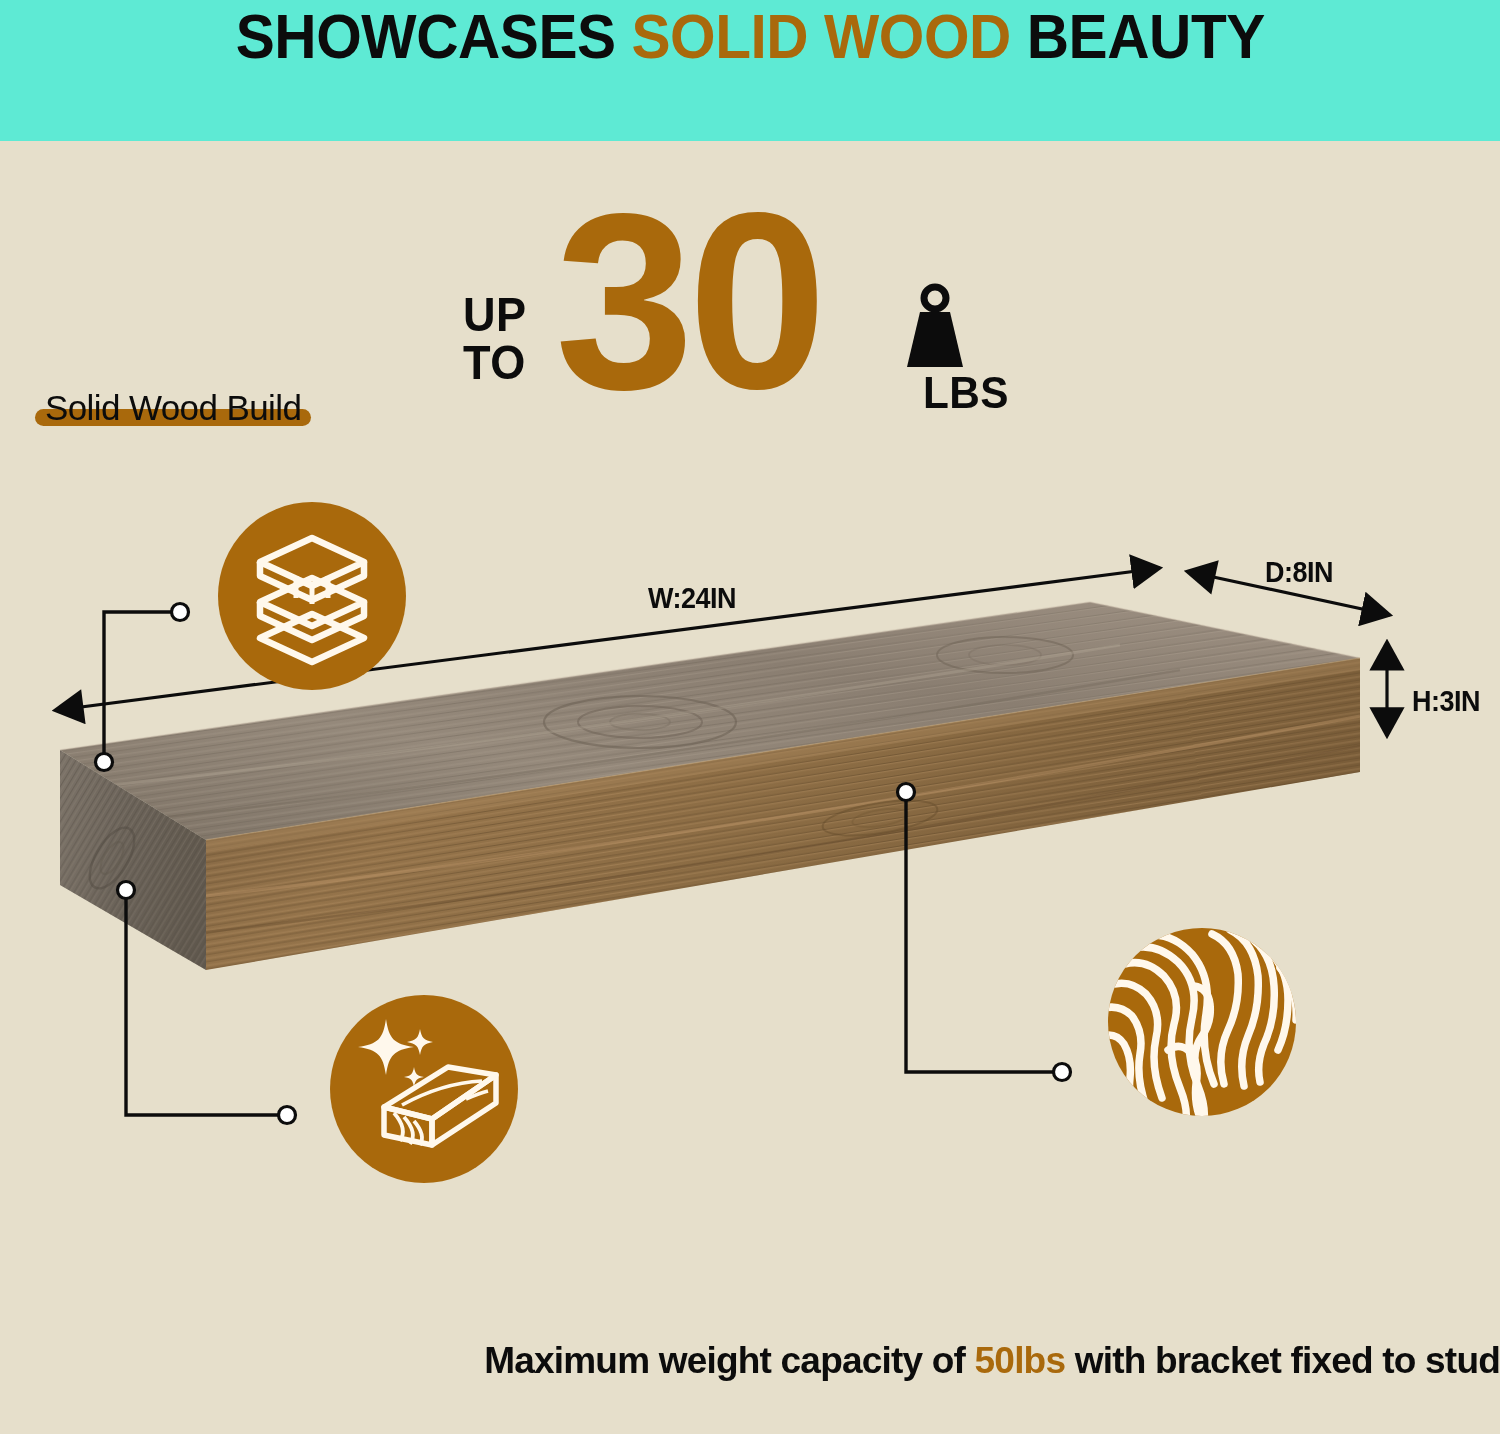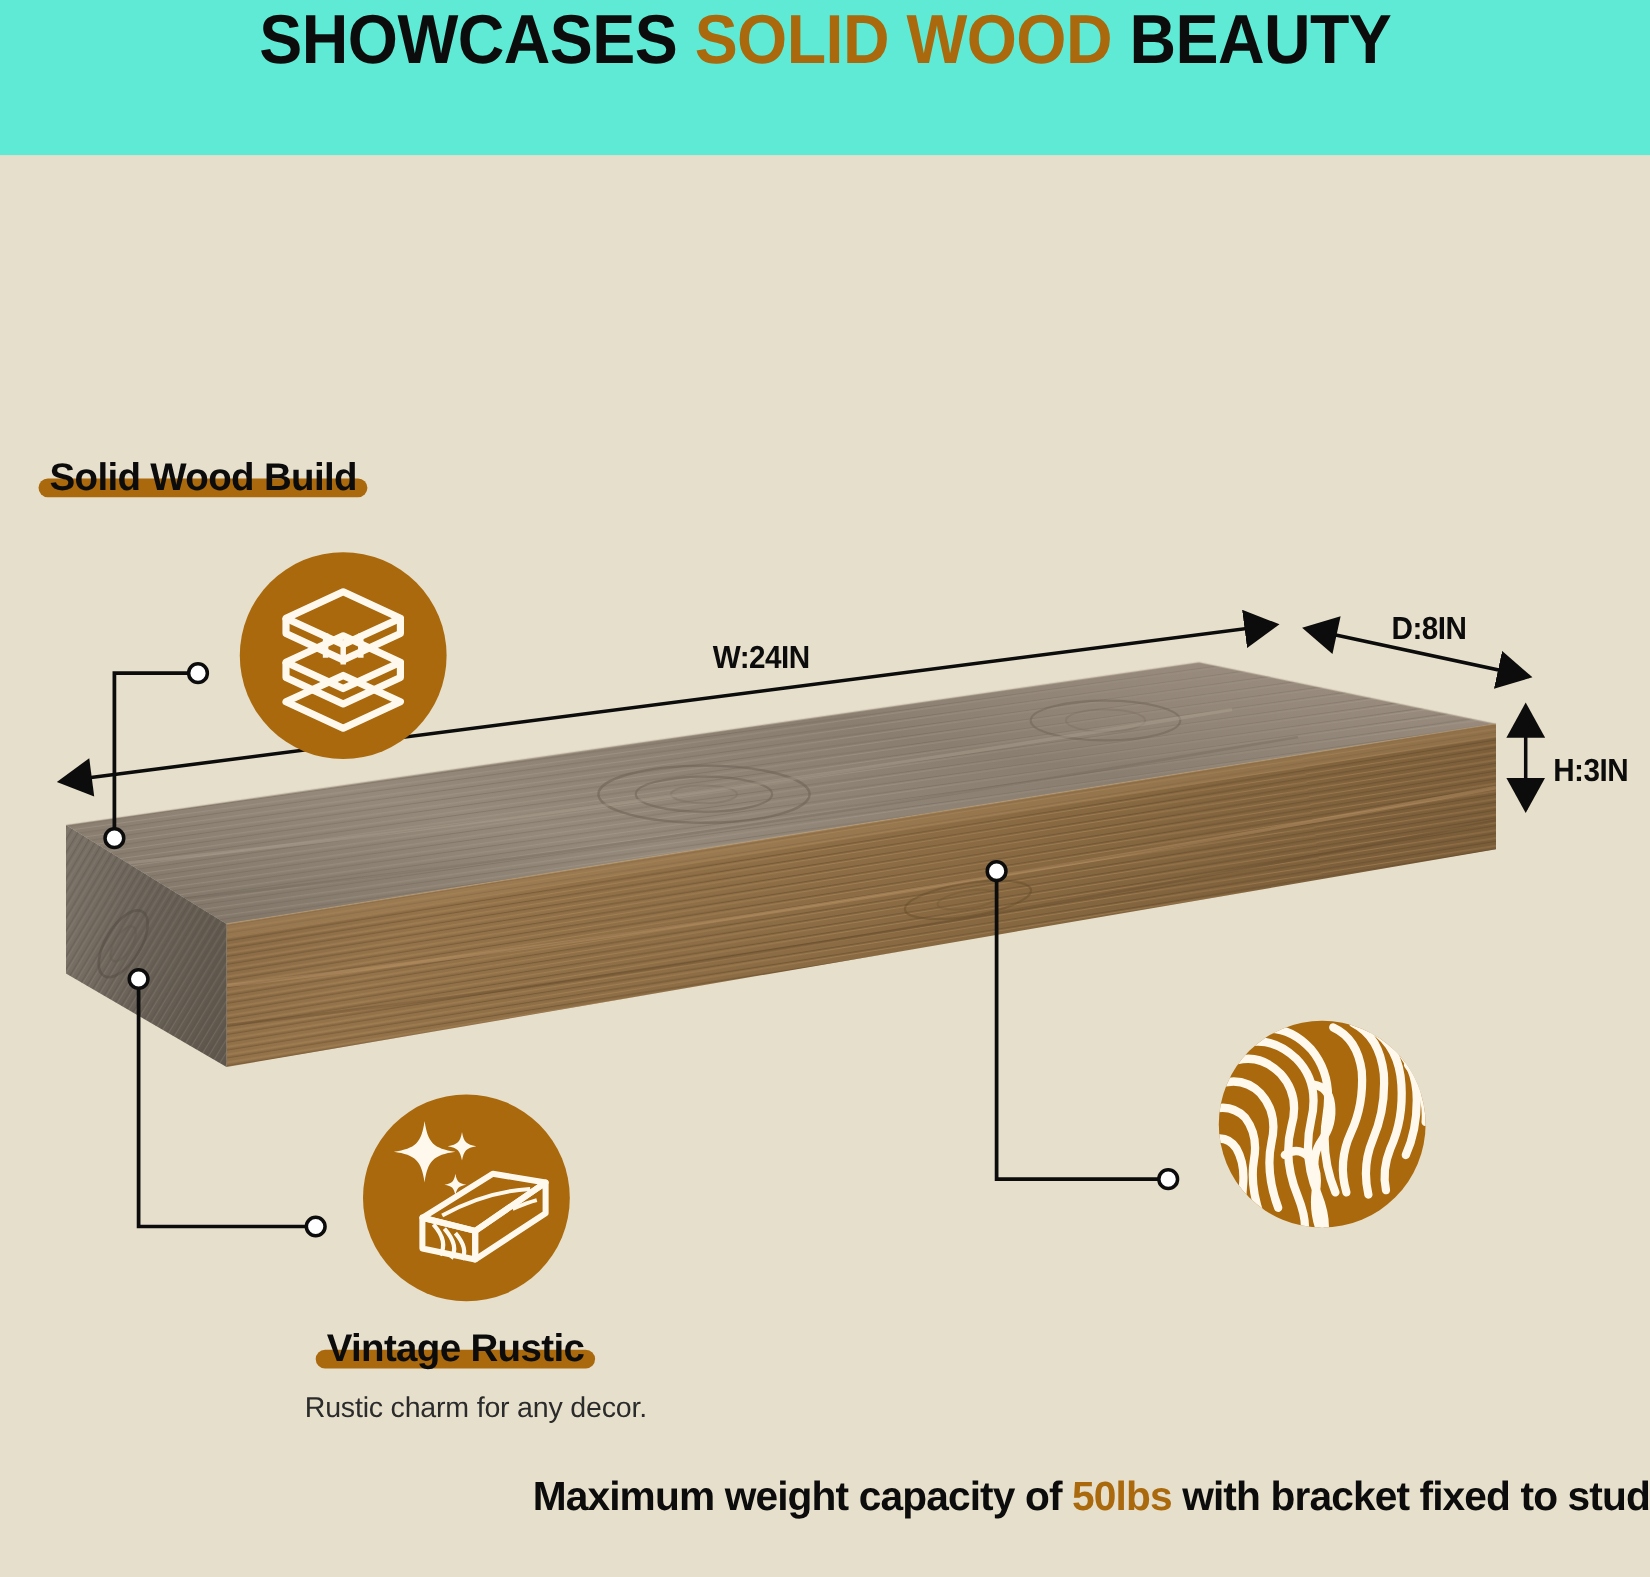"UP" div.capacity { html: none -> <div> <div> <div>UP</div> <div>TO</div> </div> <div>30</div> <div> <svg> <circle></circle> <path></path> </svg> </div> <div>LBS</div> </div> }
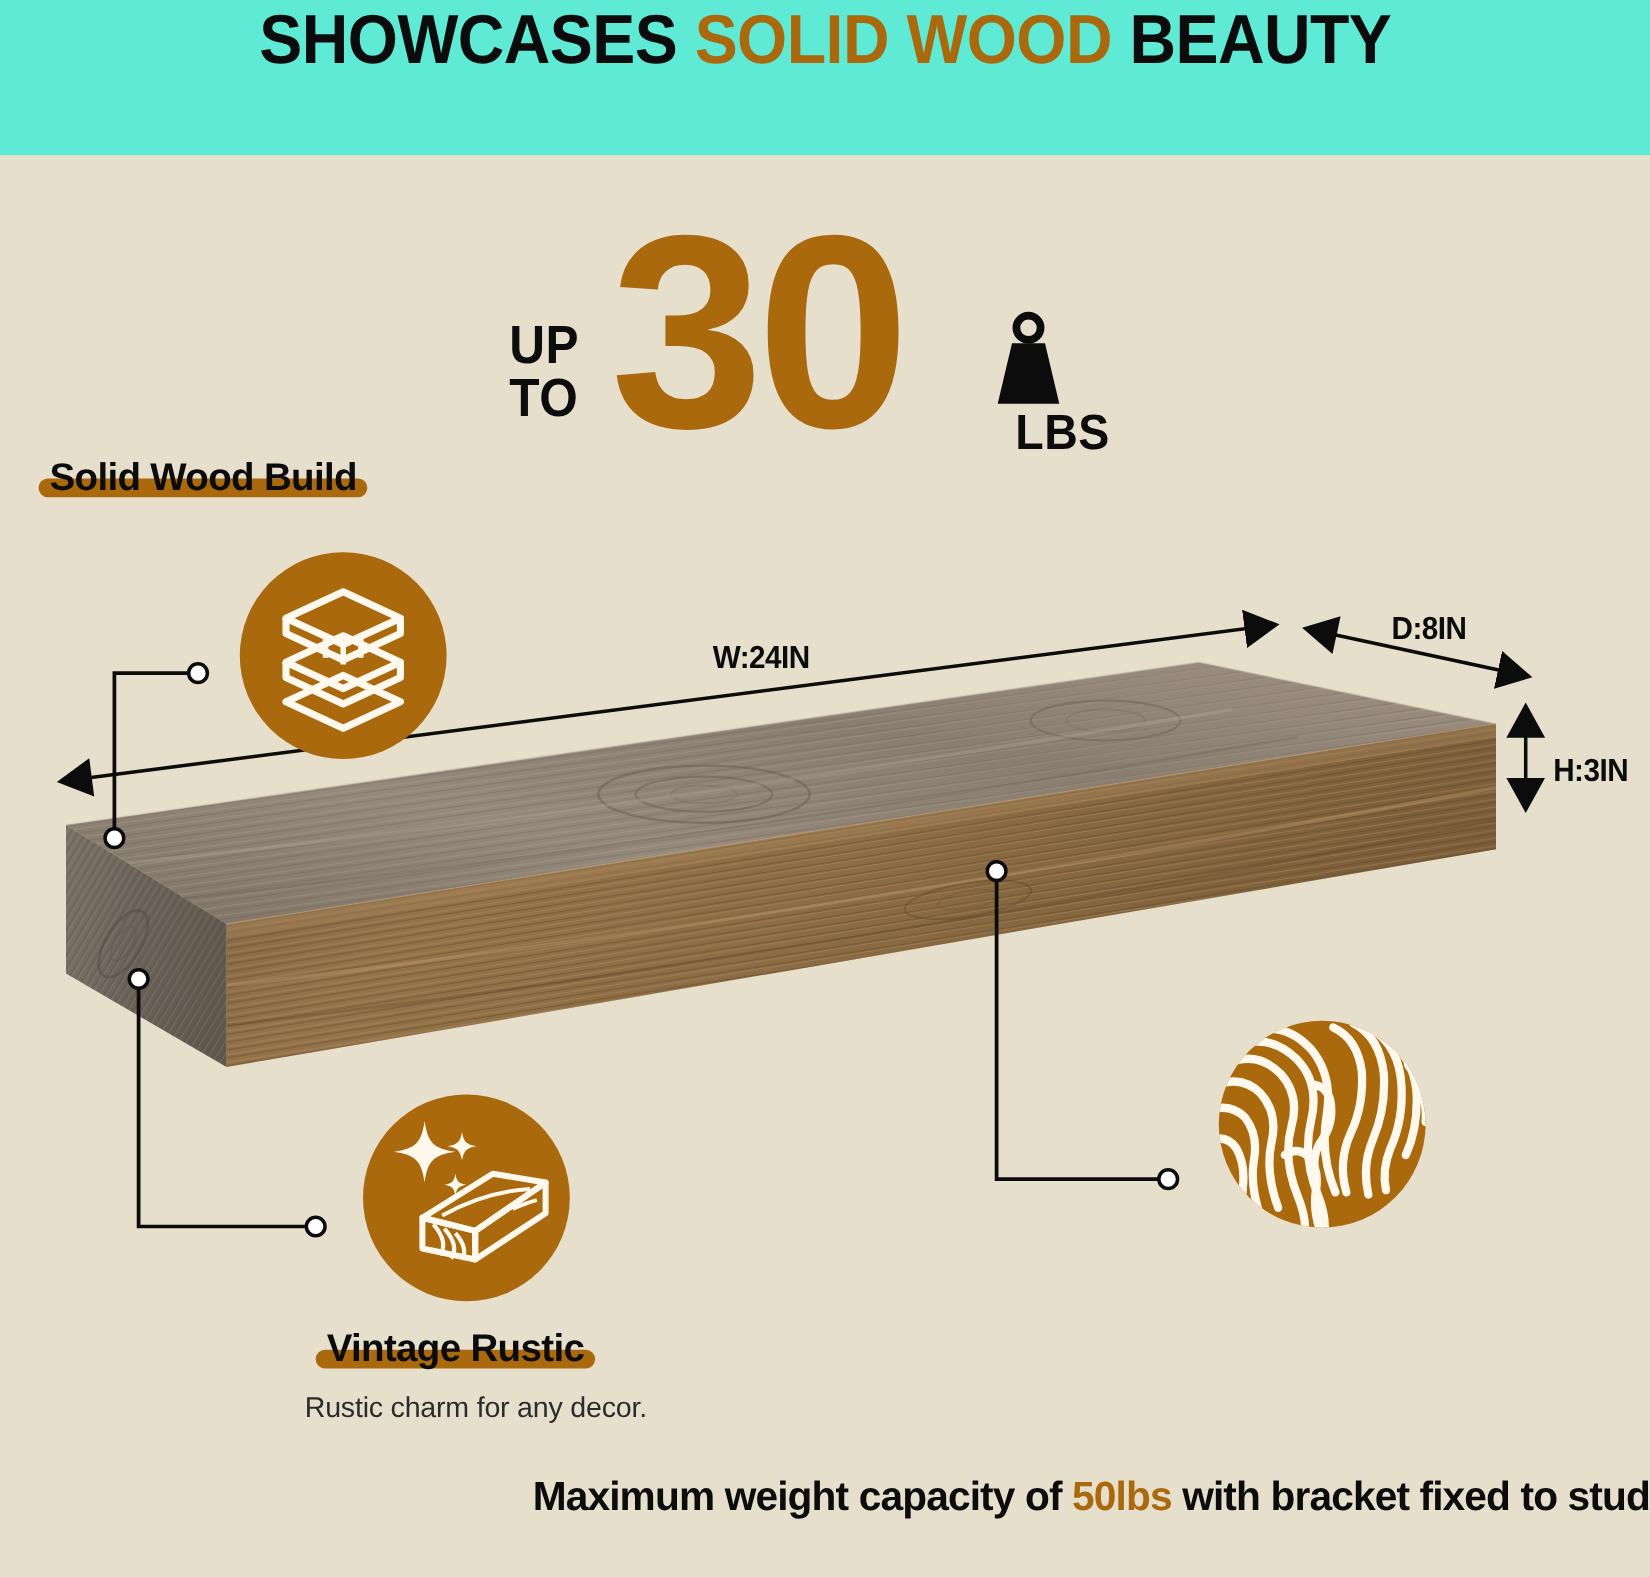"Solid Wood Build" .feat-title { font-weight: bold -> normal; margin-top: 26px -> none }
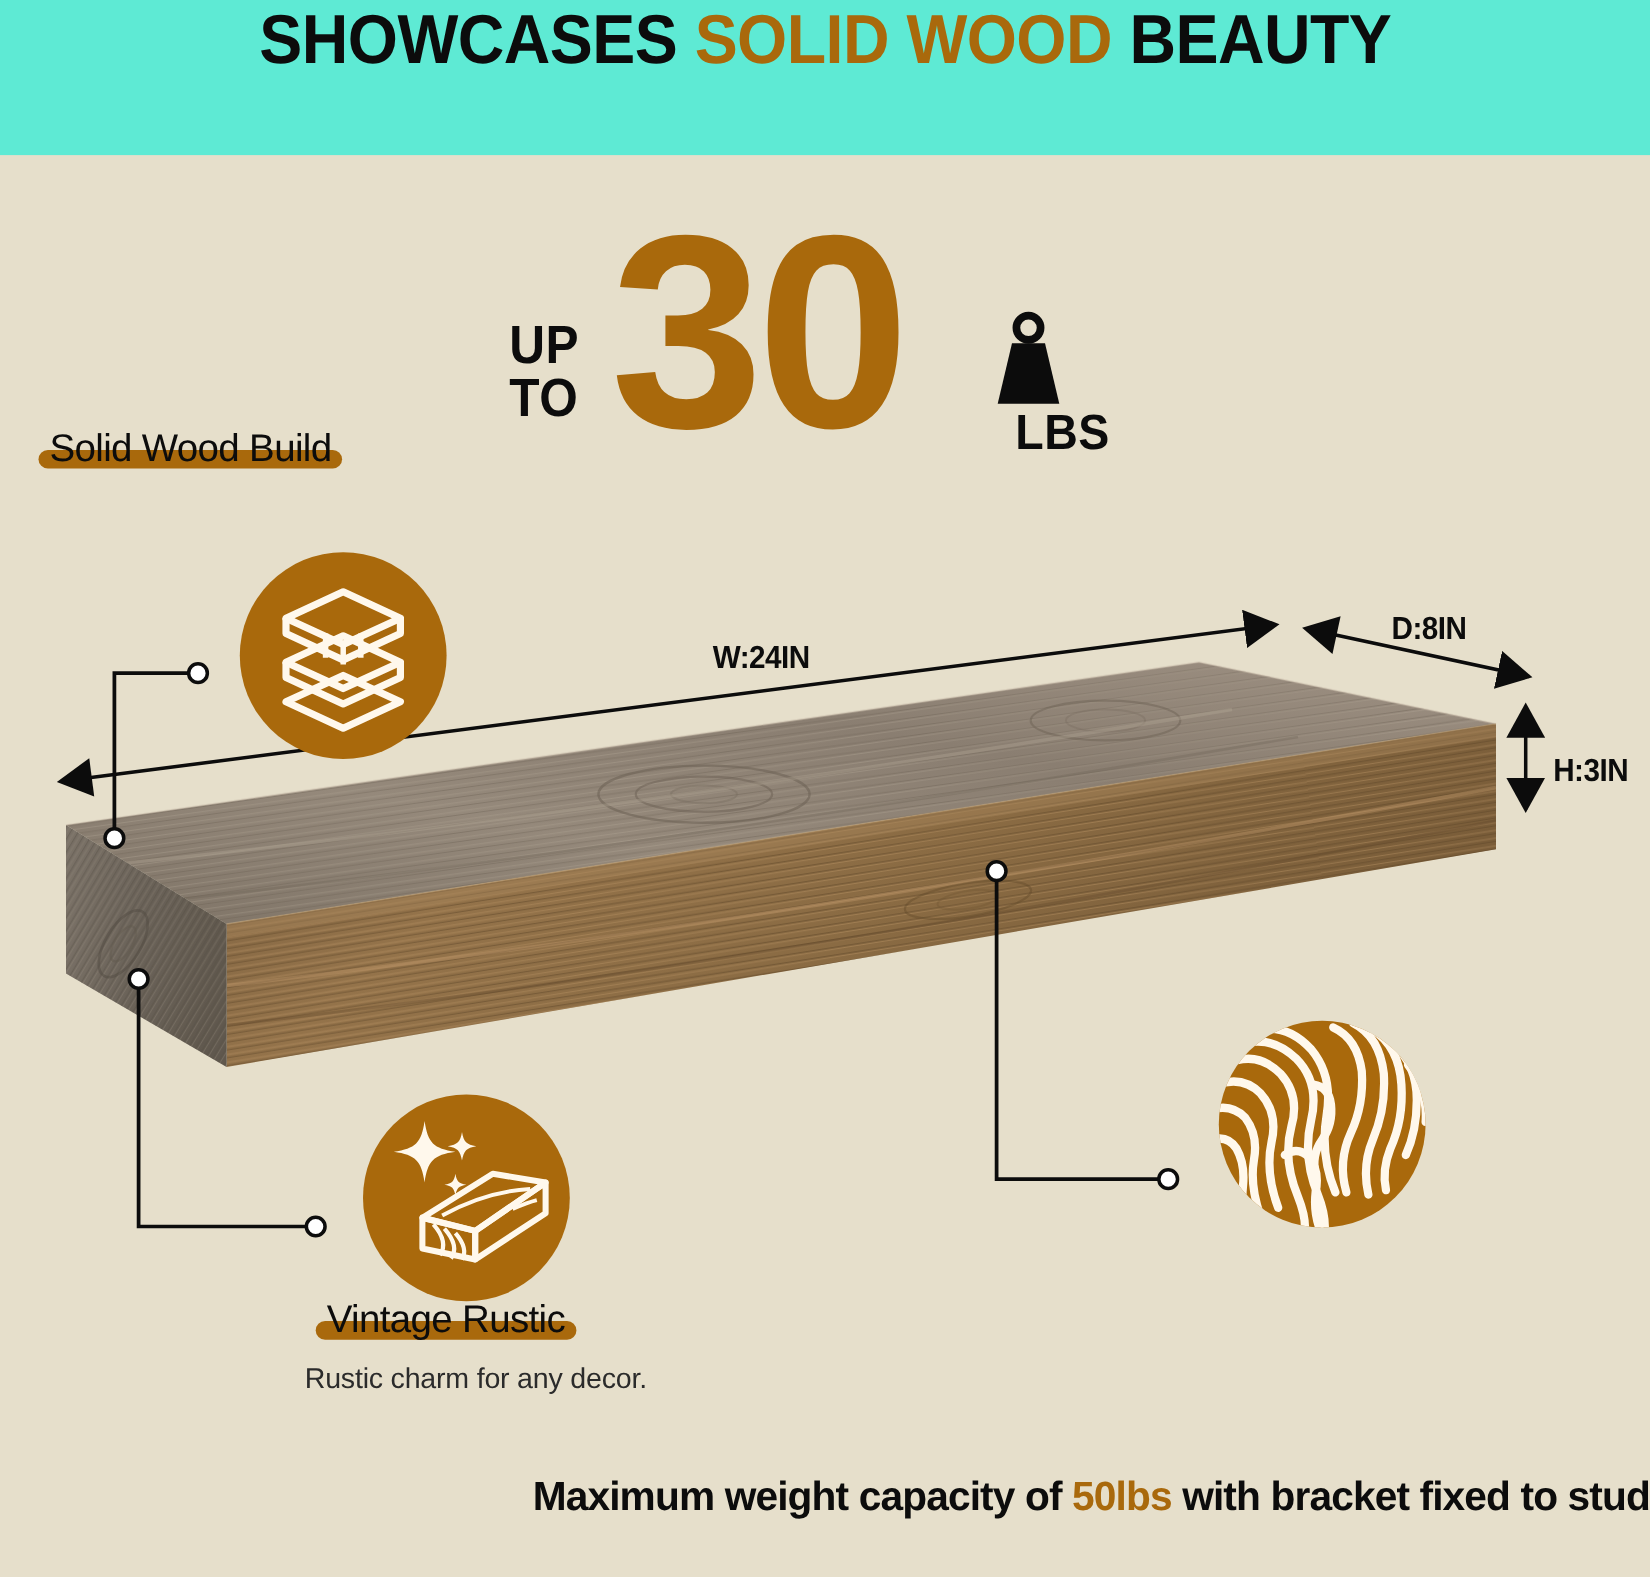"Vintage Rustic" div.feature { html: <div> <div> <div></div> <div>Vintage Rustic</div> </div> <div>Rustic charm for any decor.</div> </div> -> none }
